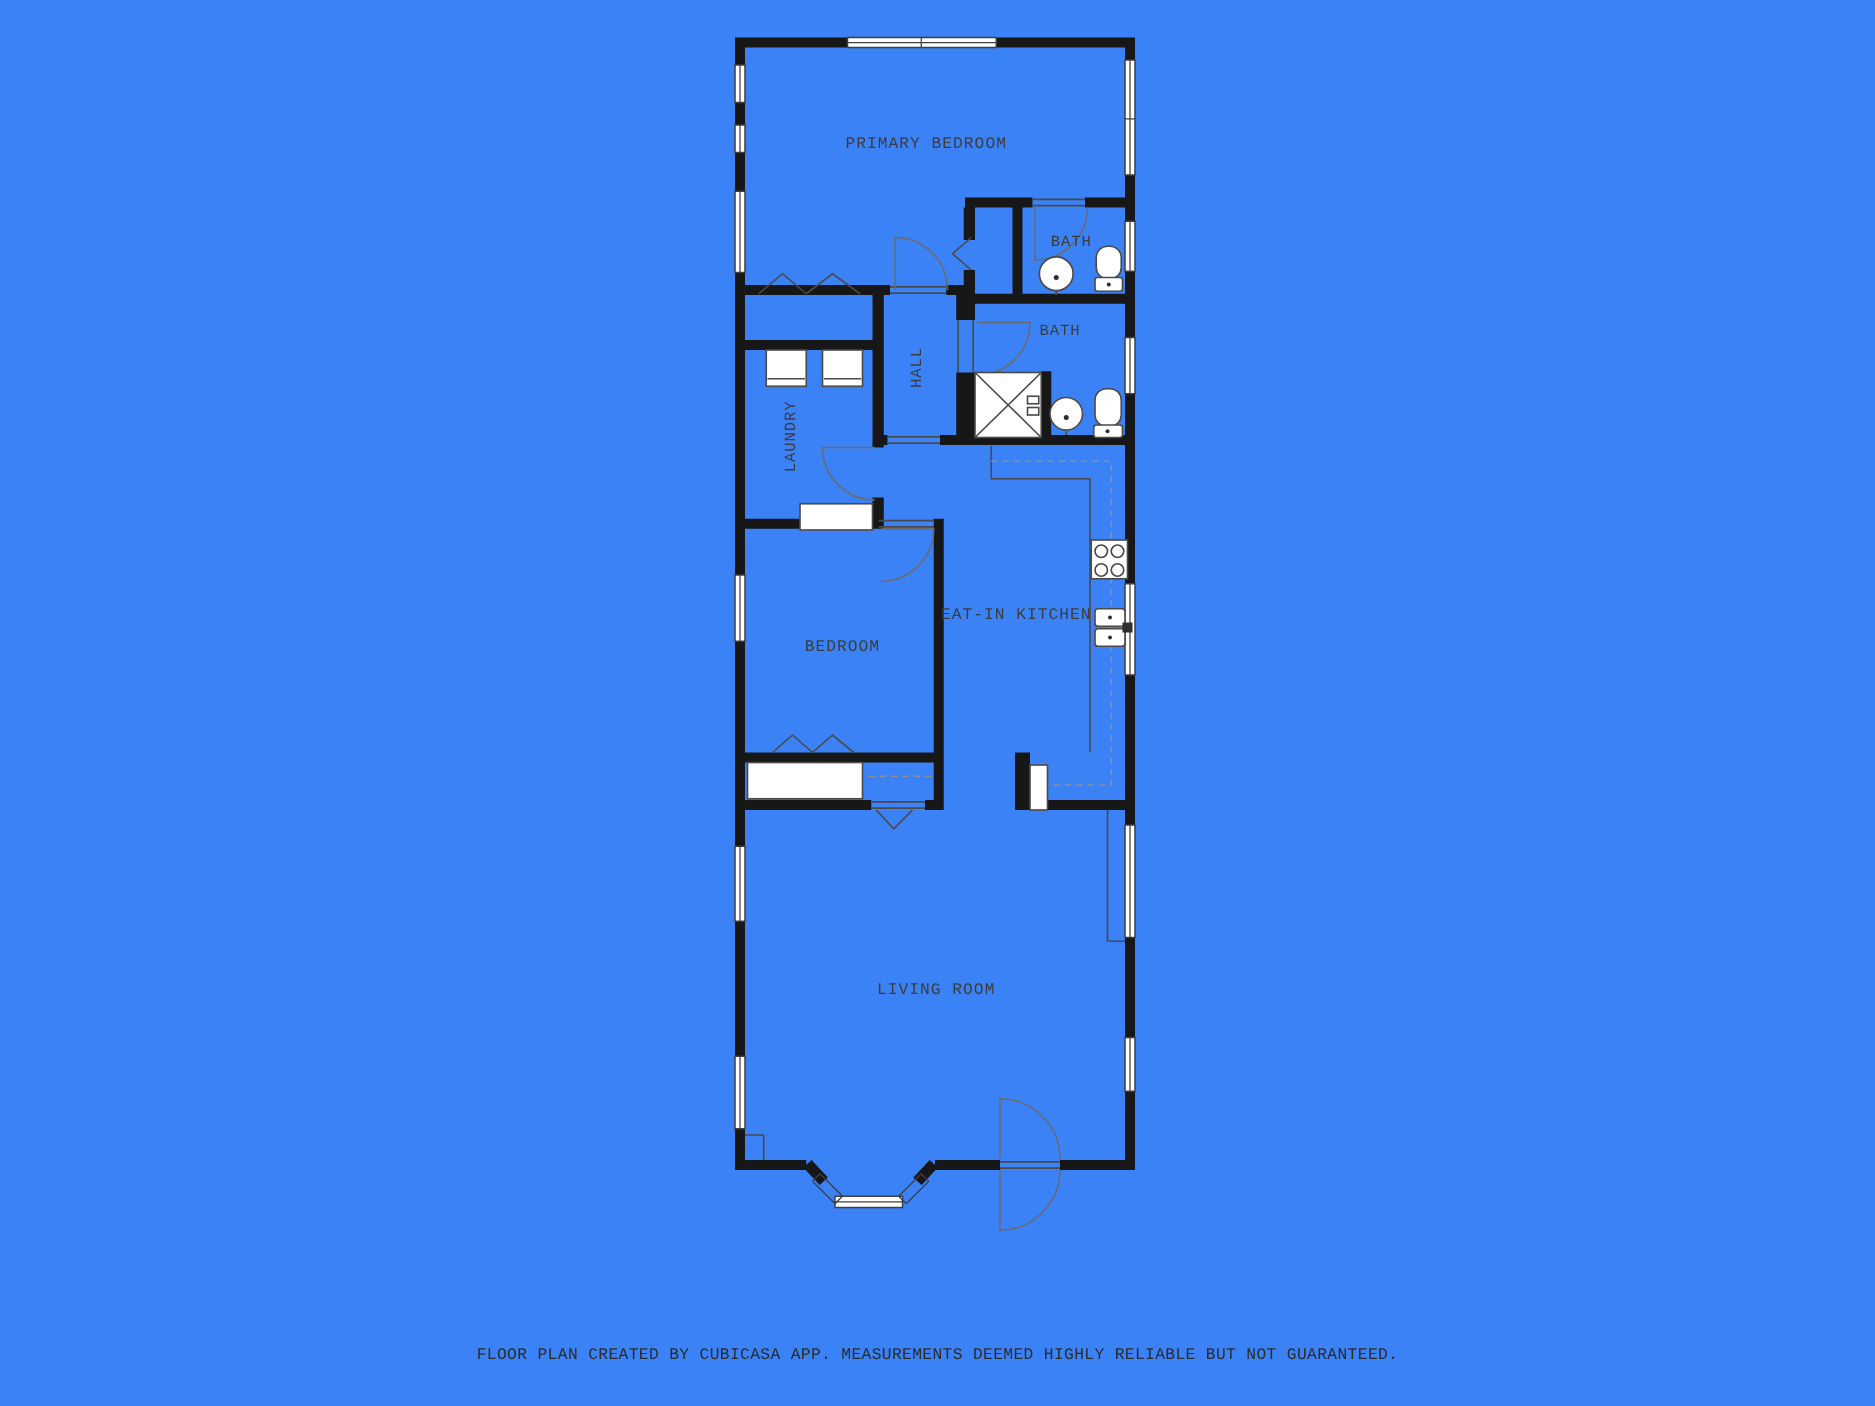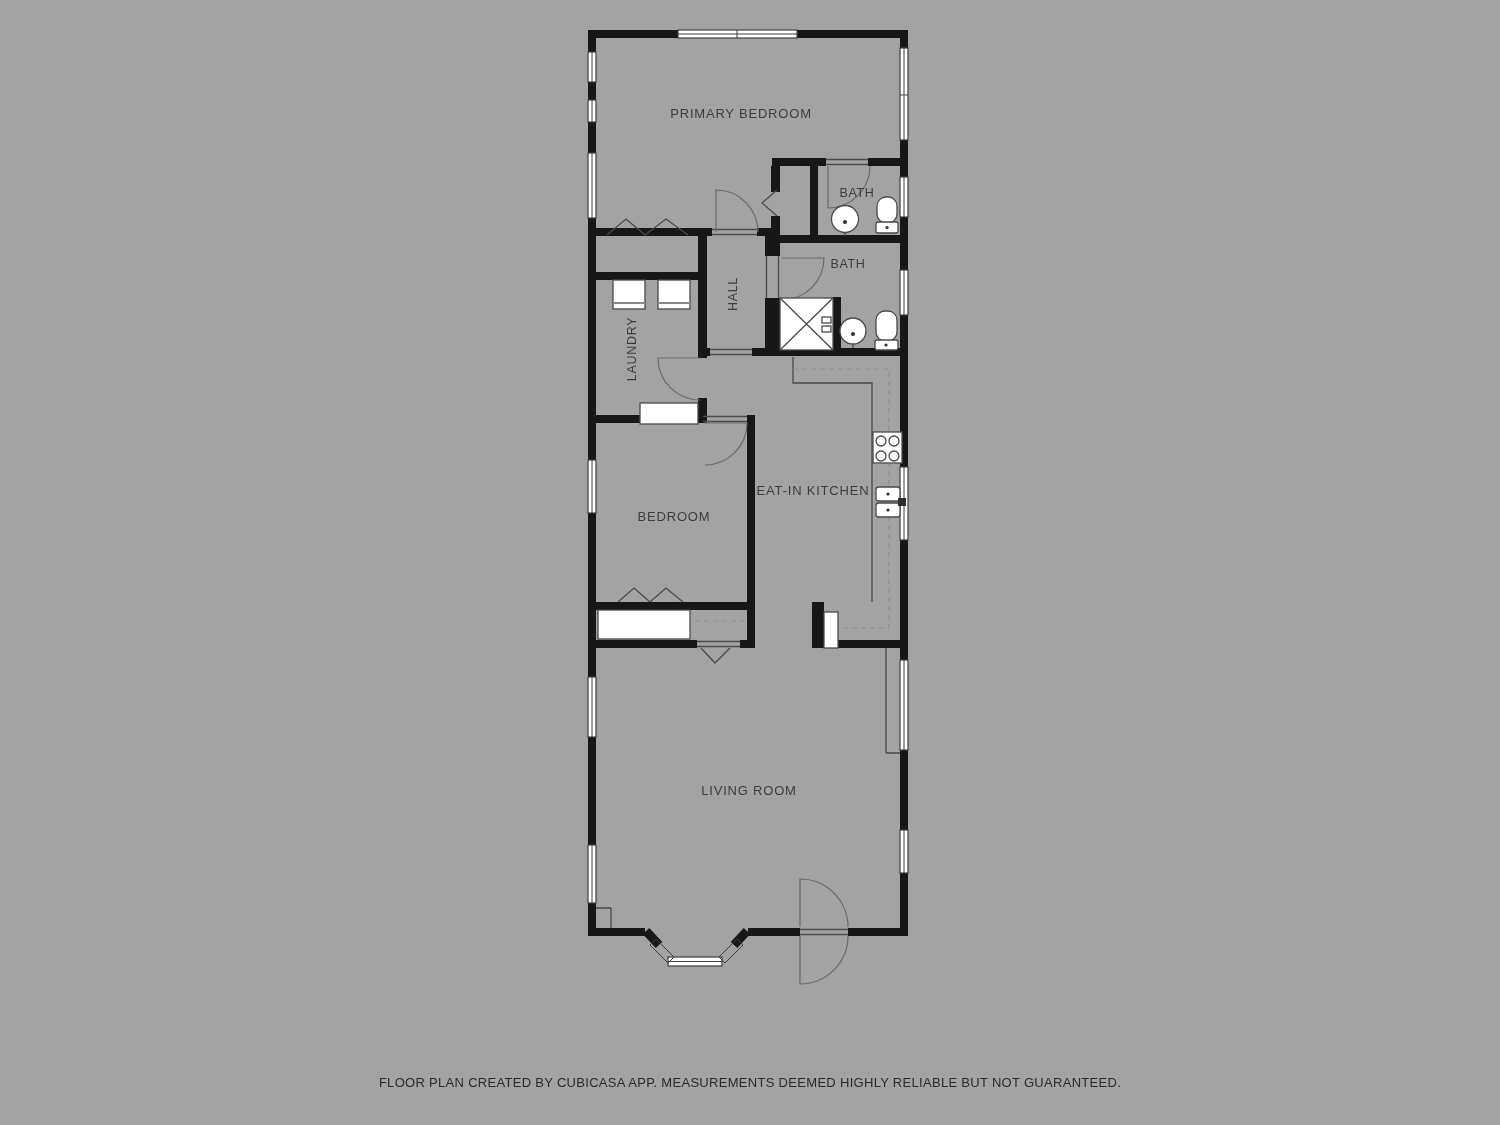"PRIMARY BEDROOM" .page { background: #a3a3a3 -> #3b82f6; font-family: Liberation Sans, sans-serif -> Liberation Mono, monospace }
